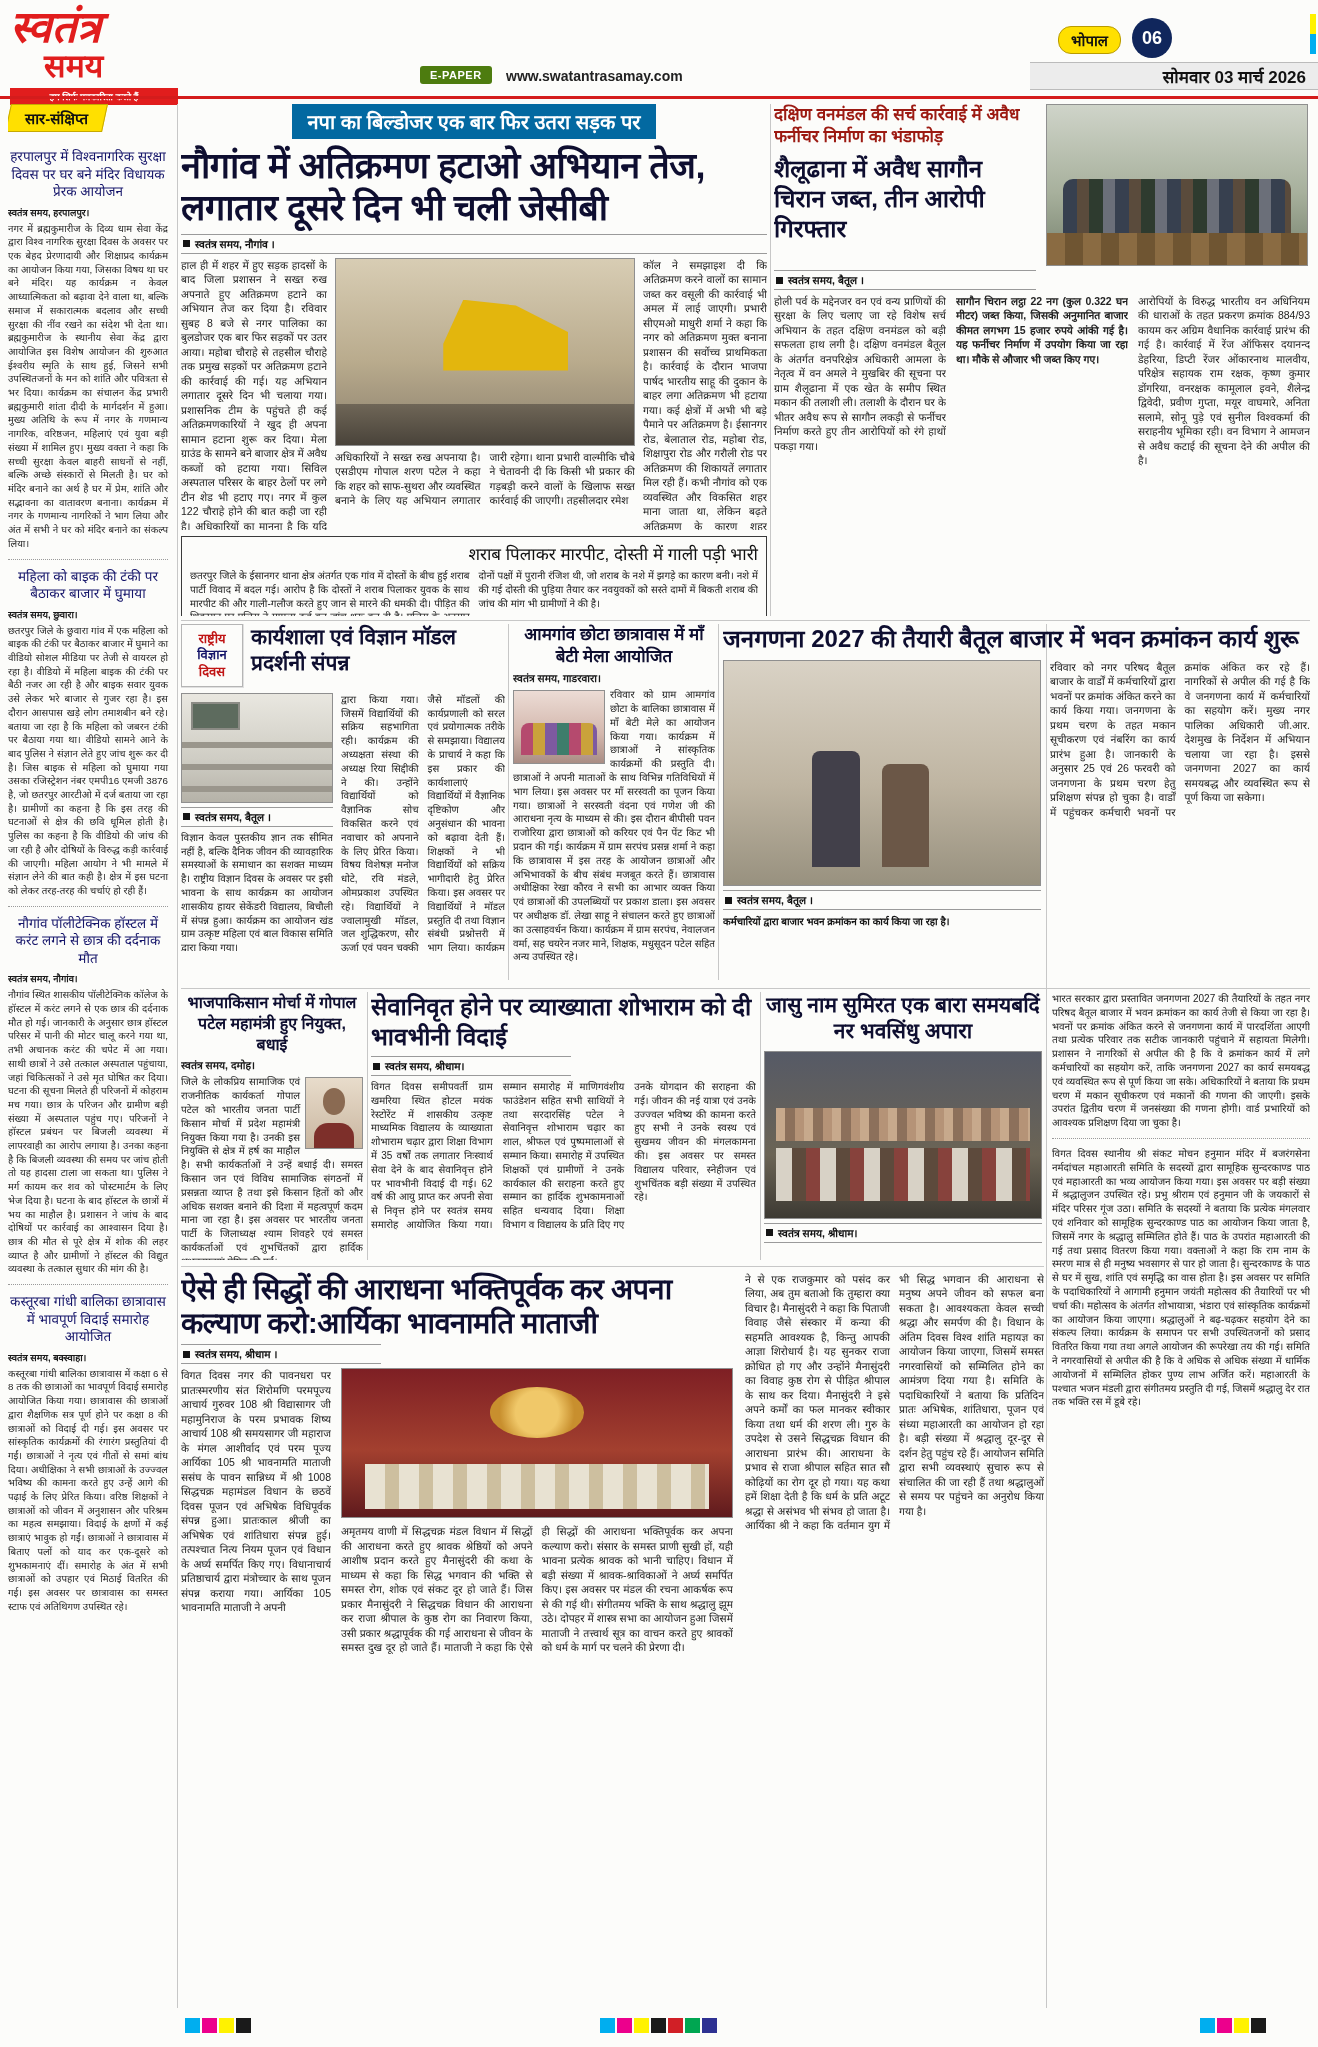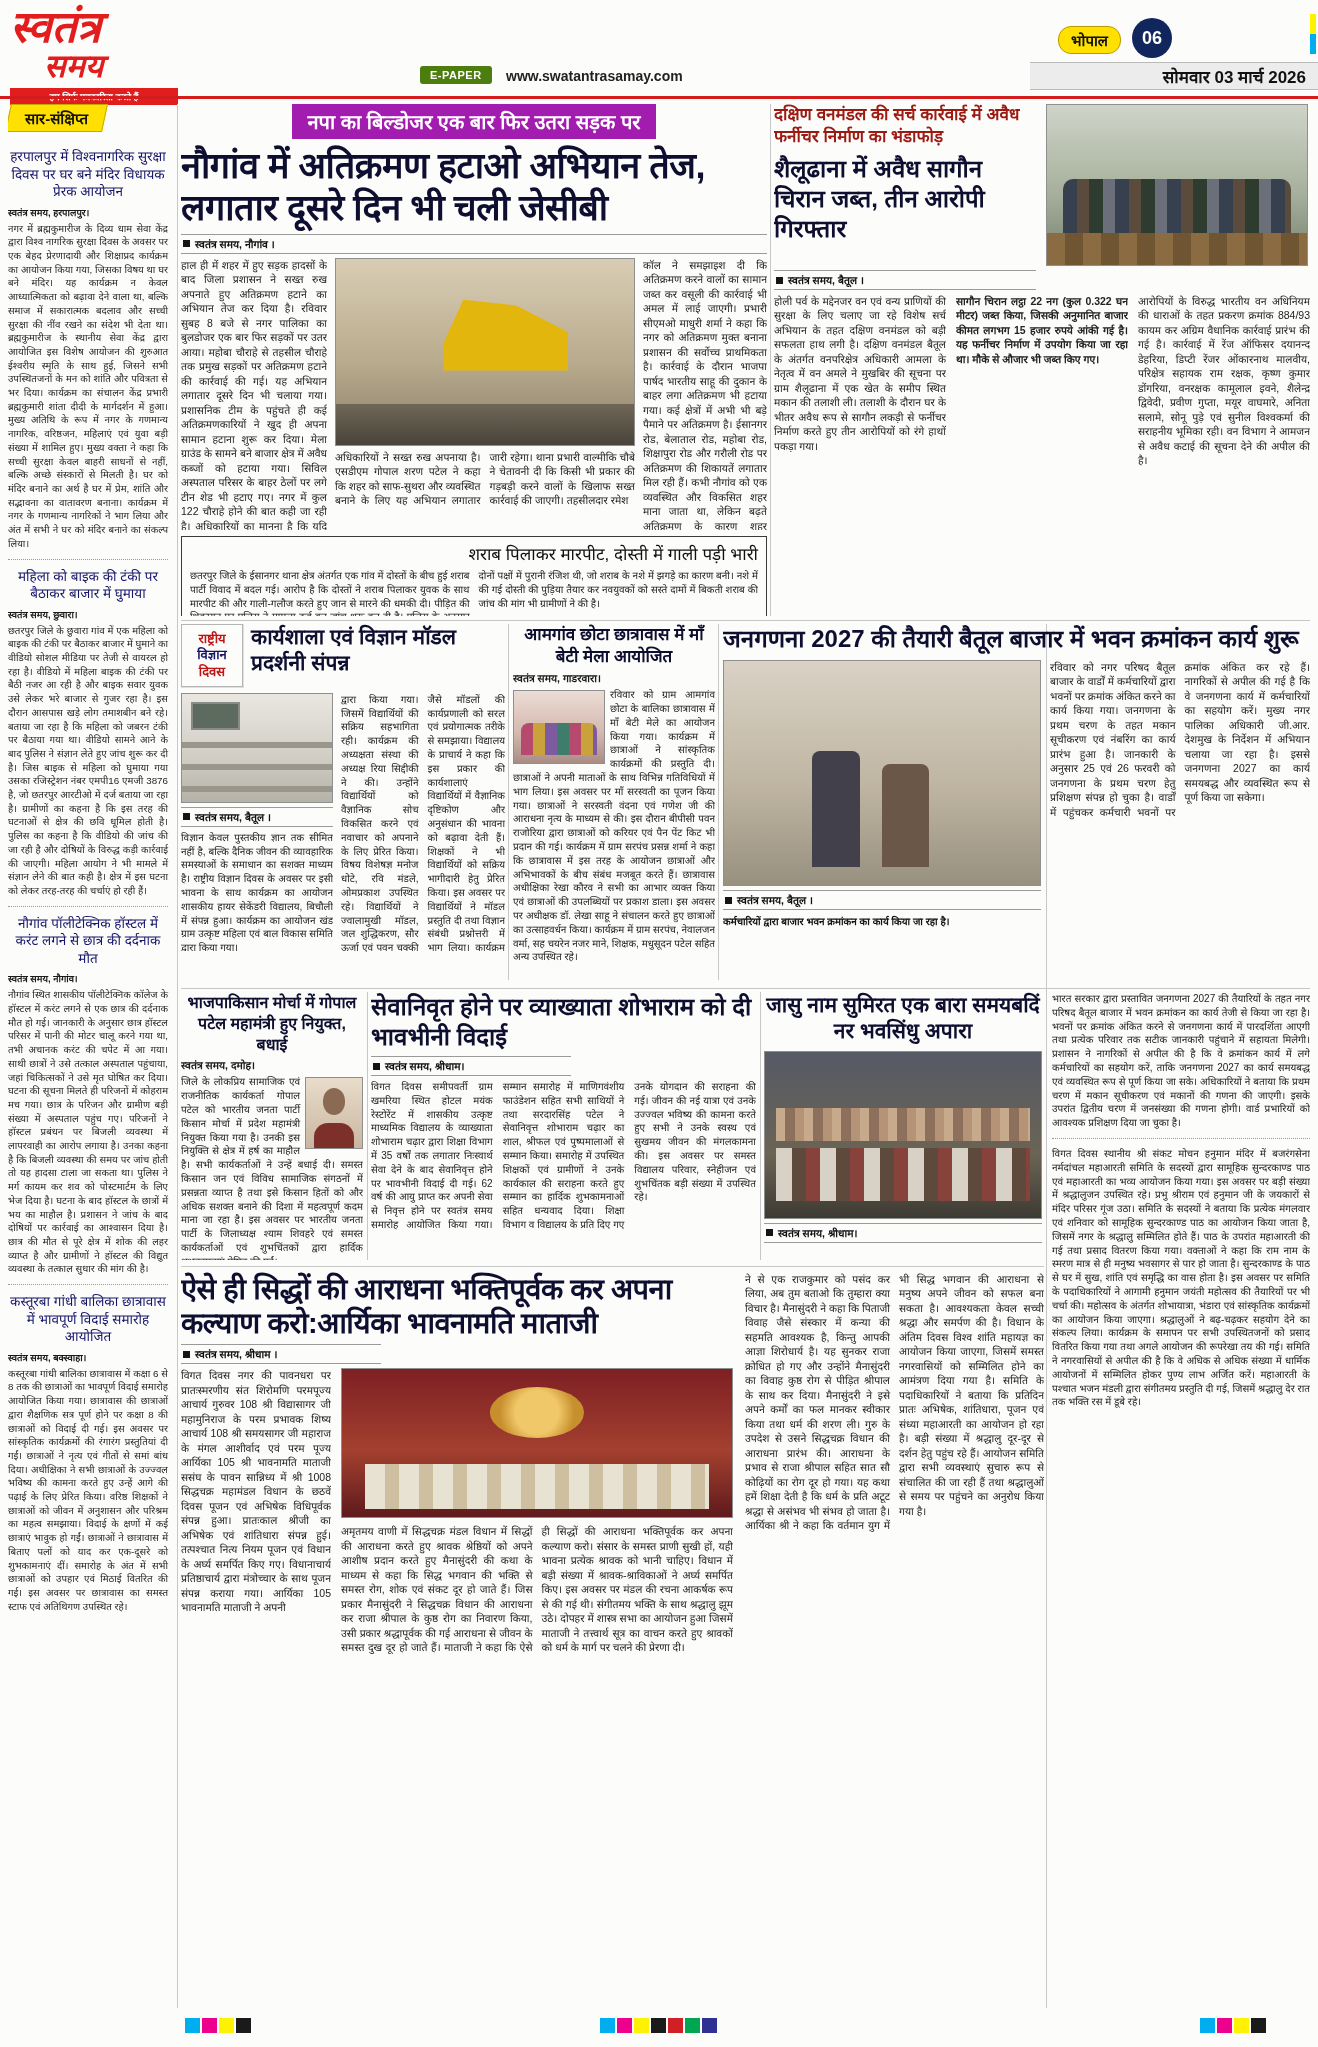"समय" .masthead-logo2 { font-style: italic -> none }
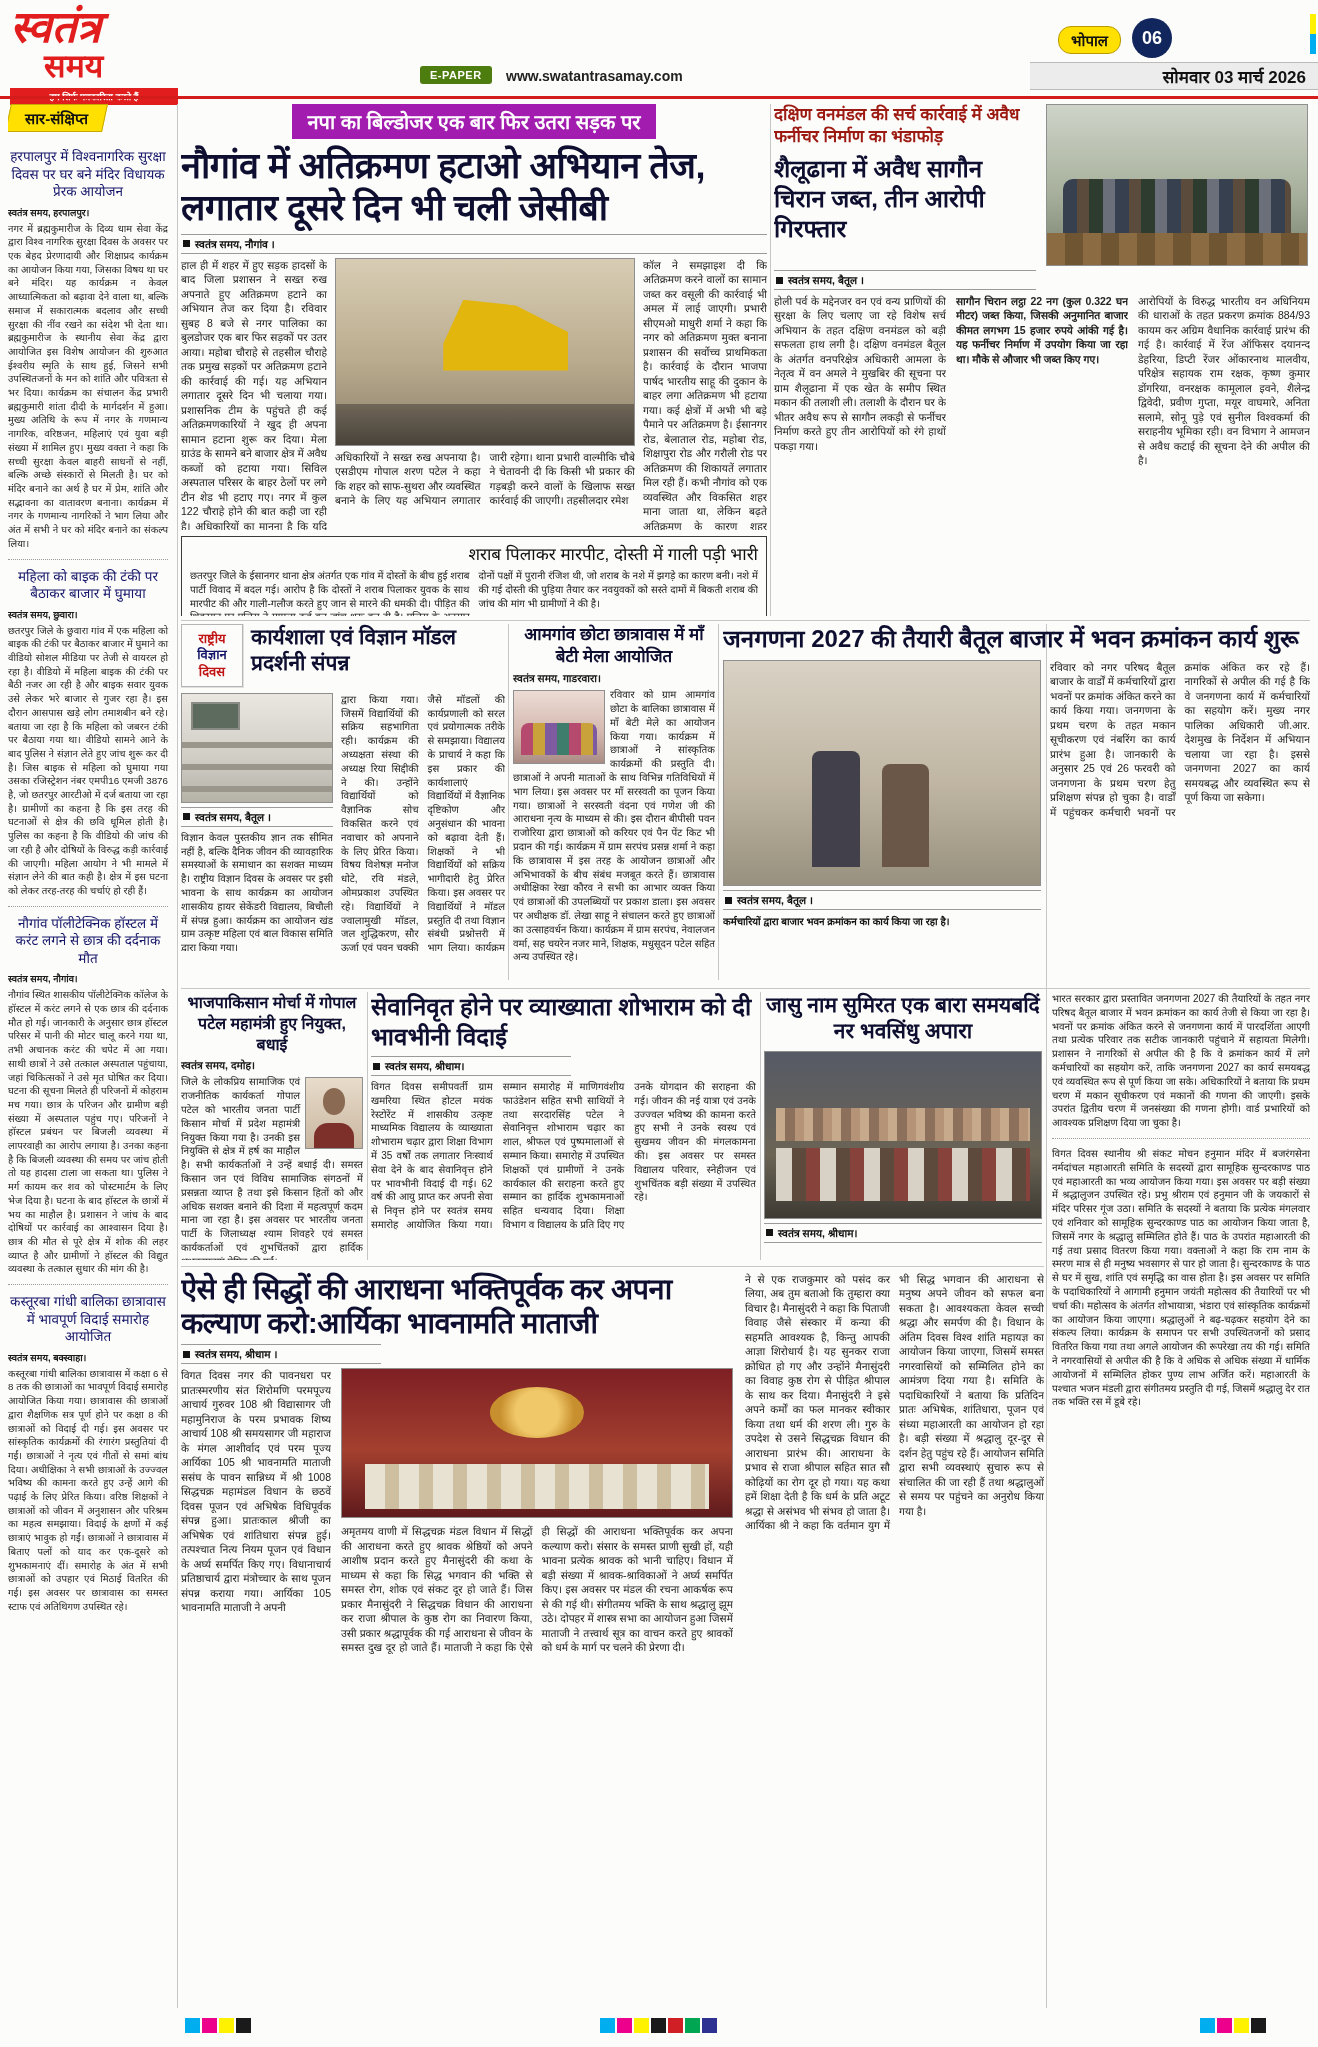"नपा का बिल्डोजर एक बार" .kicker-dark { background: #a21caf -> #0369a1 }
